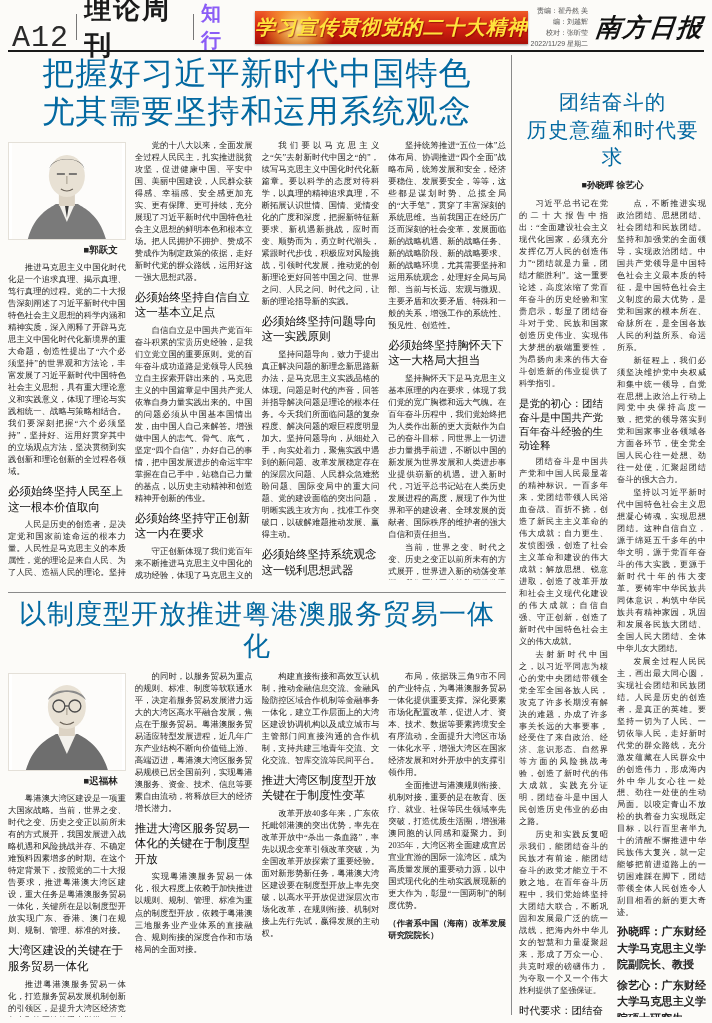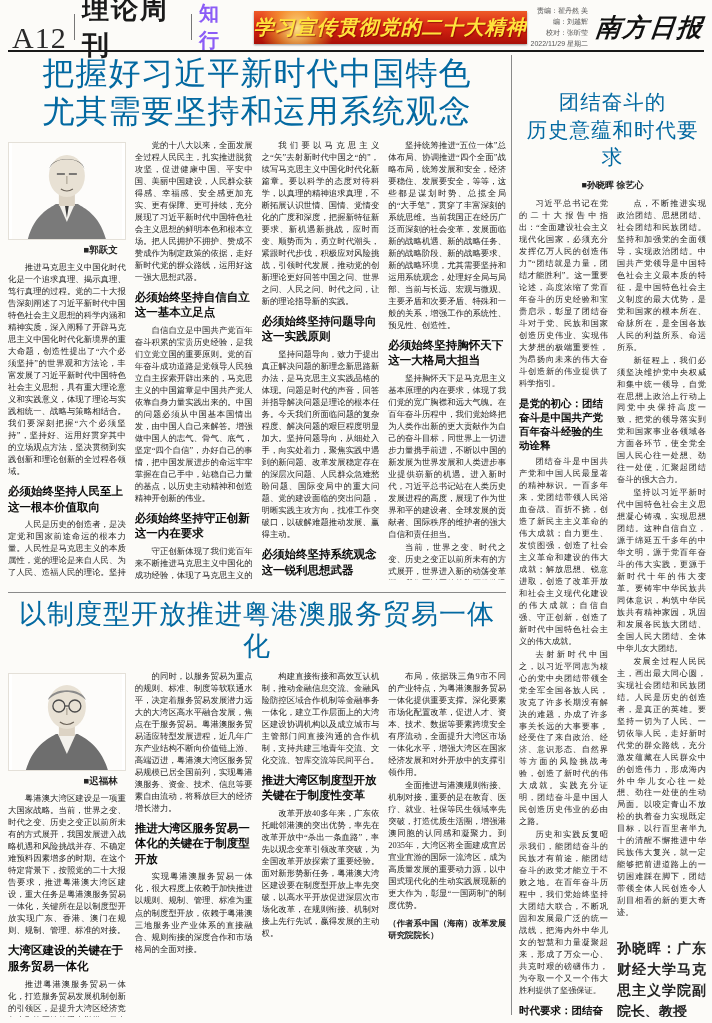"A12" .page-no { font-family: Liberation Serif, serif -> Liberation Mono, monospace }
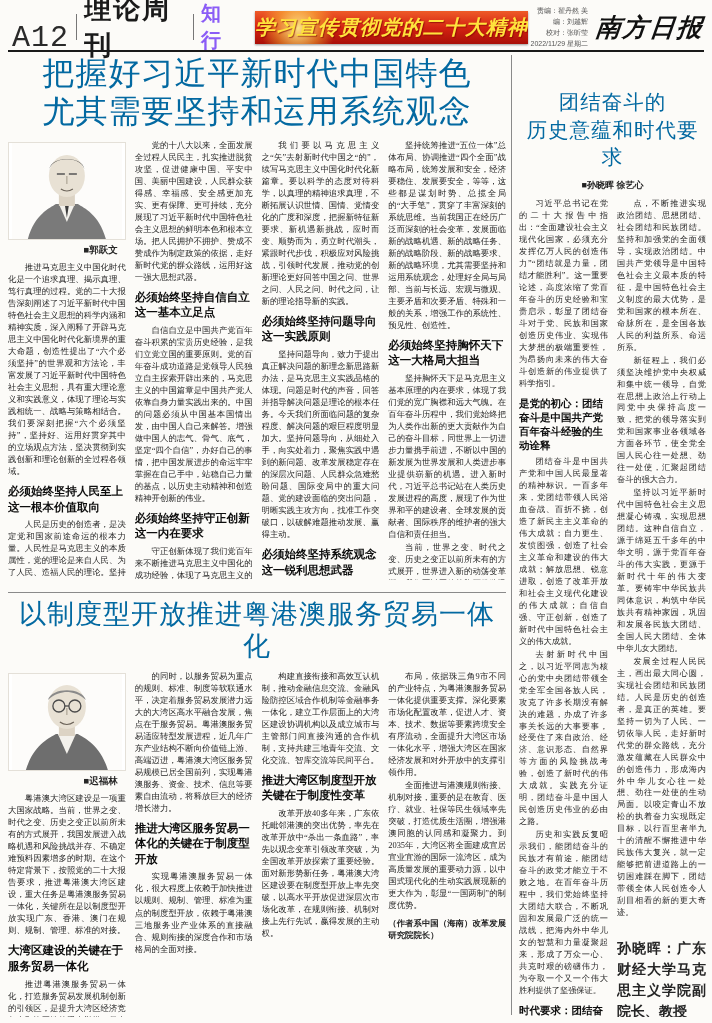"必须始终坚持自信自立这一基本立足点" .blk-h { font-weight: bold -> normal }
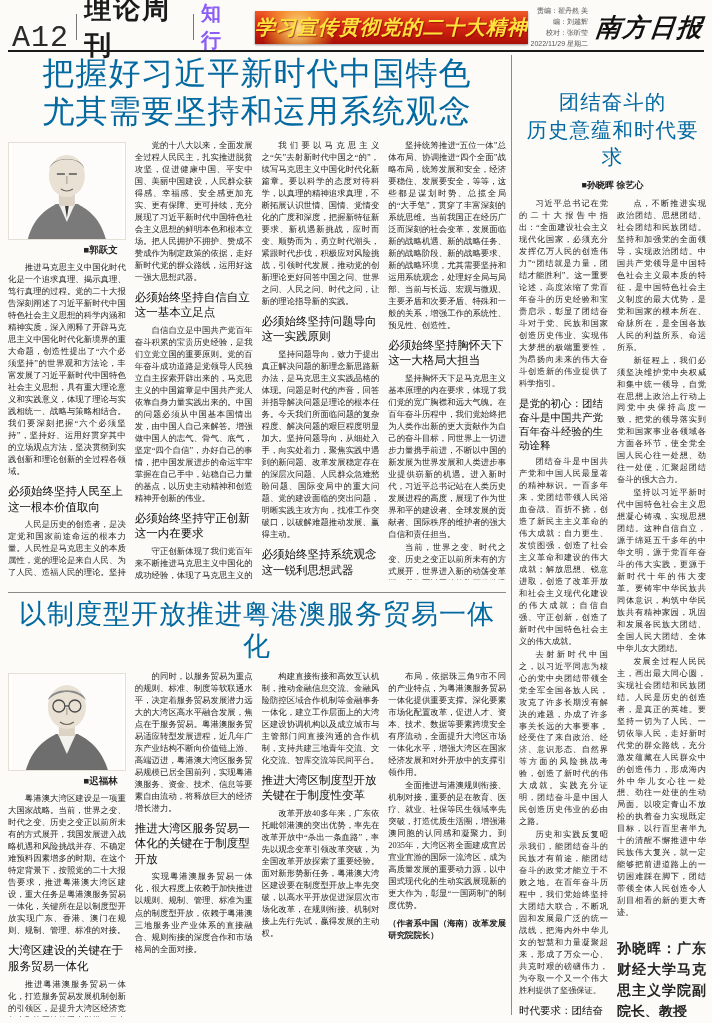"孙晓晖：广东财经大学马克思主义学院副院长、教授" .blk-affil { font-size: 14px -> 11px; margin-top: 19px -> 4px }
